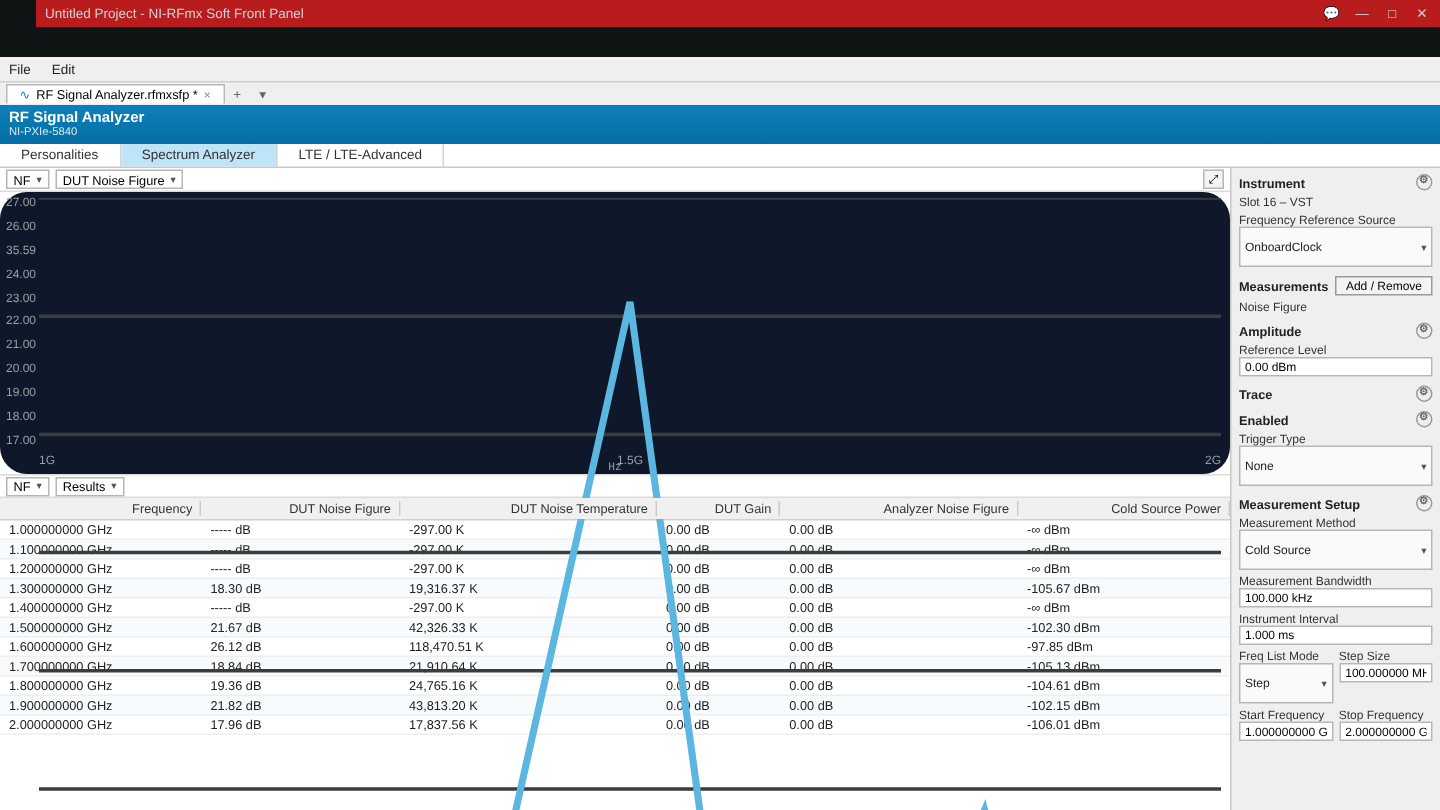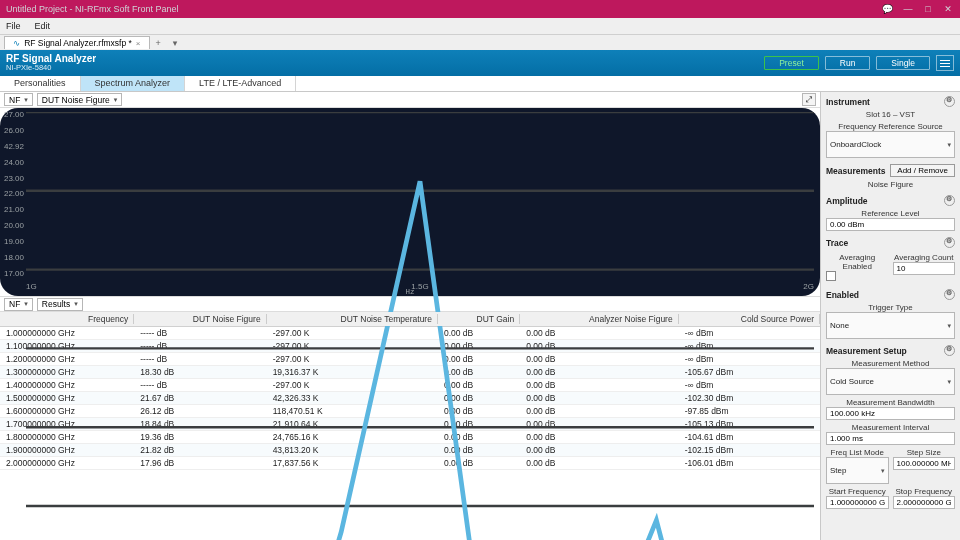"Untitled Project - NI-RFmx Soft" .titlebar { background: #be185d -> #b91c1c; margin-left: none -> 24px }
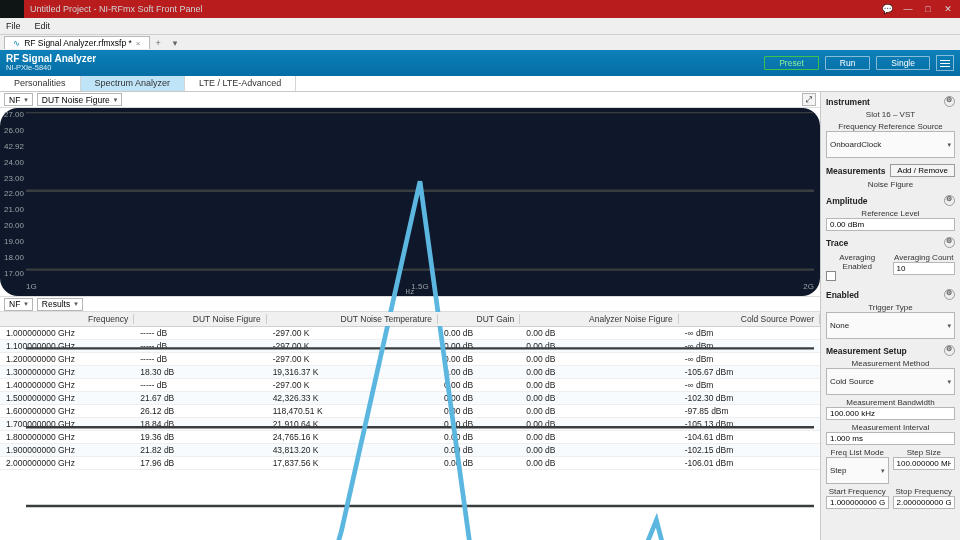"File" .menubar { margin-top: none -> 20px }
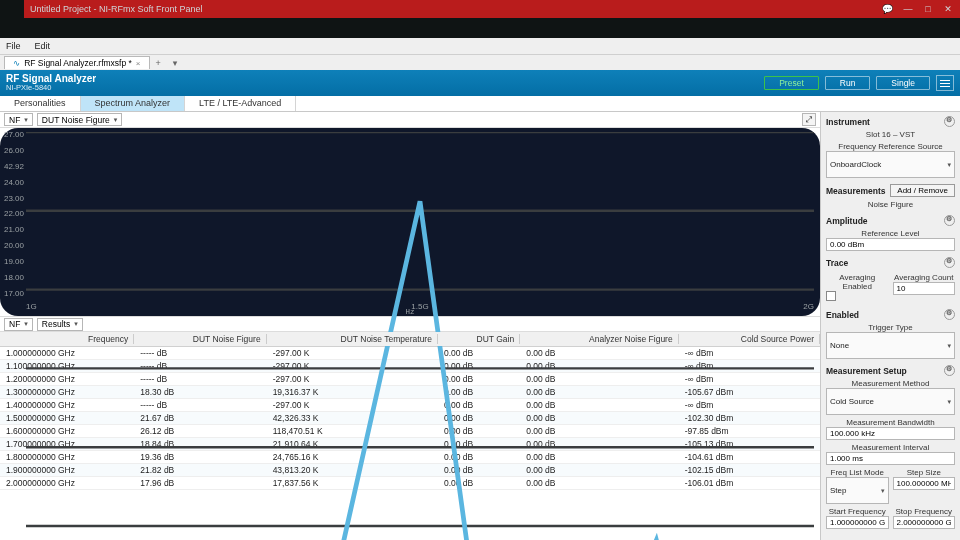"Preset" div.right { html: <div> <button>Preset</button> <button>Run</button> <button>Single</button> <div> <div></div> <div></div> <div></div> </div> </div> -> none }
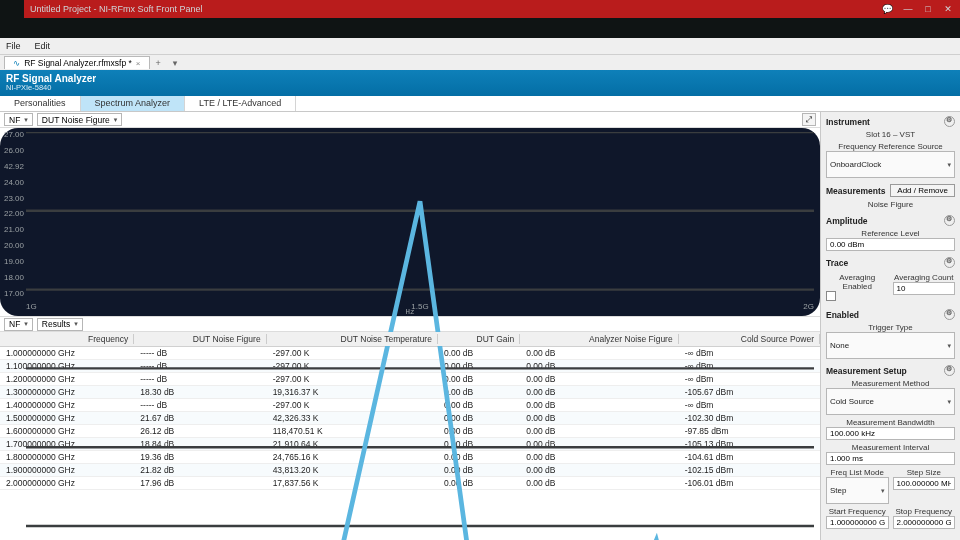"Slot 16 – VST" .lbl { text-align: center -> none }
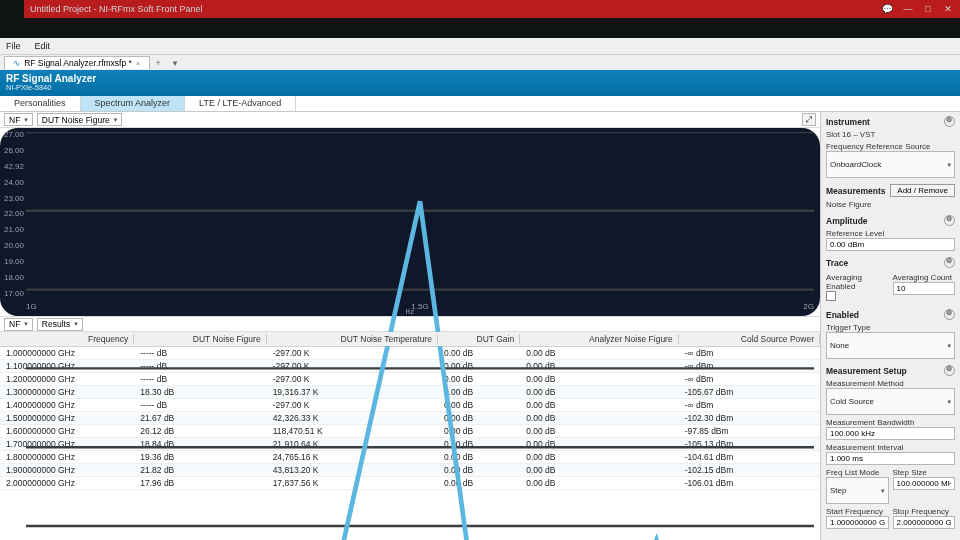"42.92" span { text: 42.92 -> 35.59 }
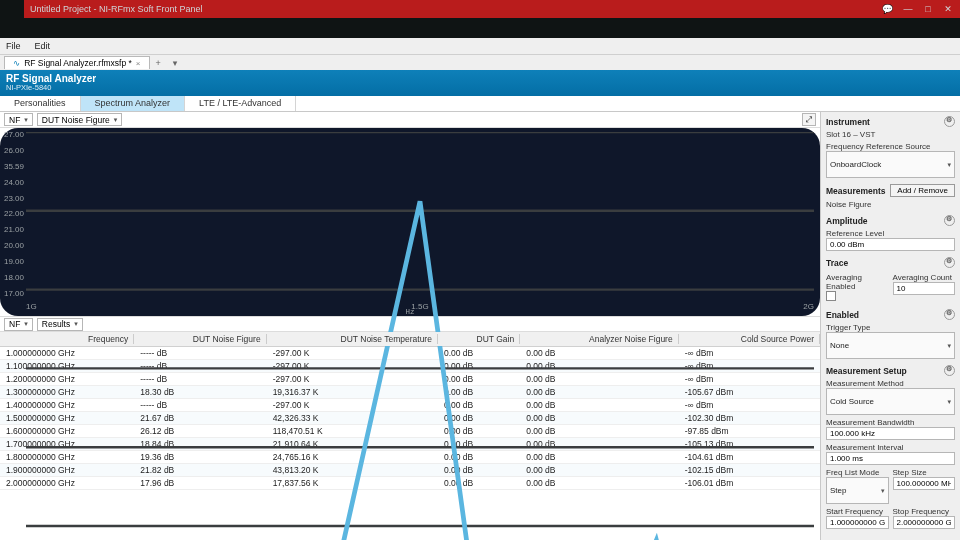"Averaging Enabled" div.row2 { html: <div> <div> <div>Averaging Enabled</div> <span></span> </div> <div> <div>Averaging Count</div> <input> </div> </div> -> none }
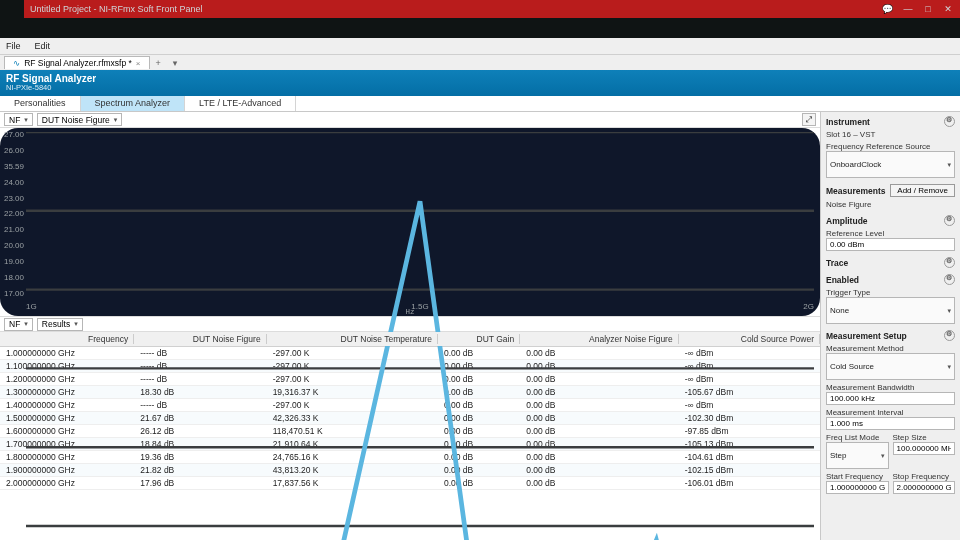"Measurement Interval" div.lbl { text: Measurement -> Instrument }
